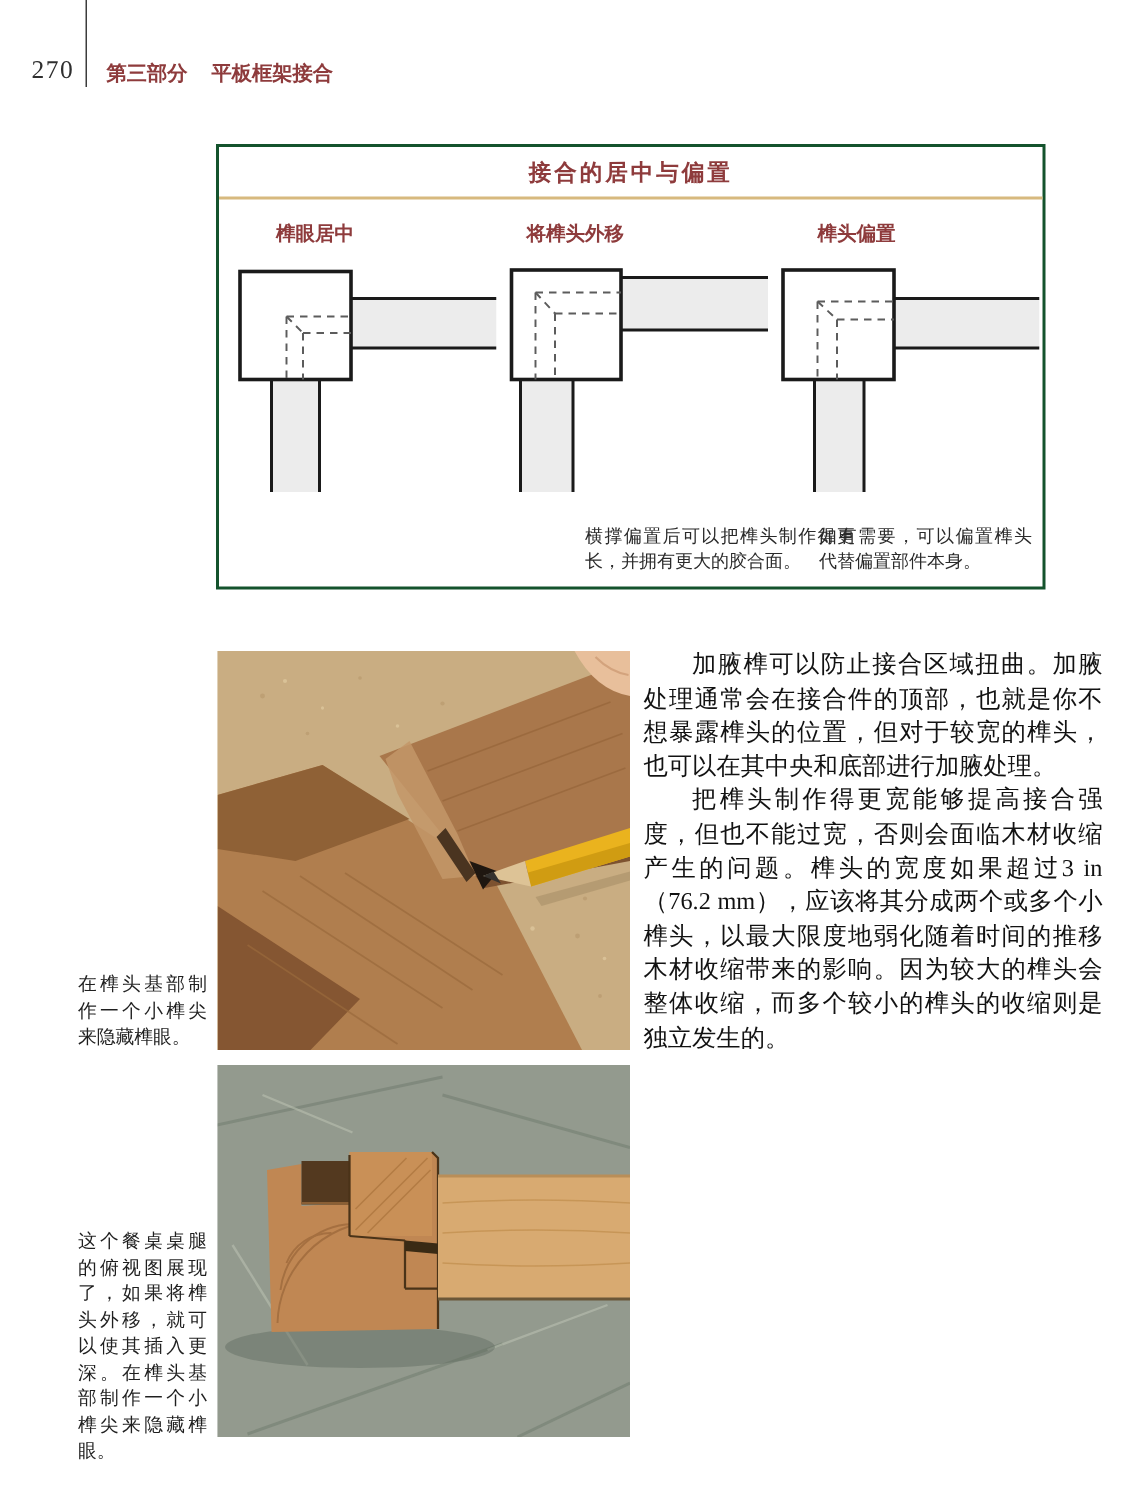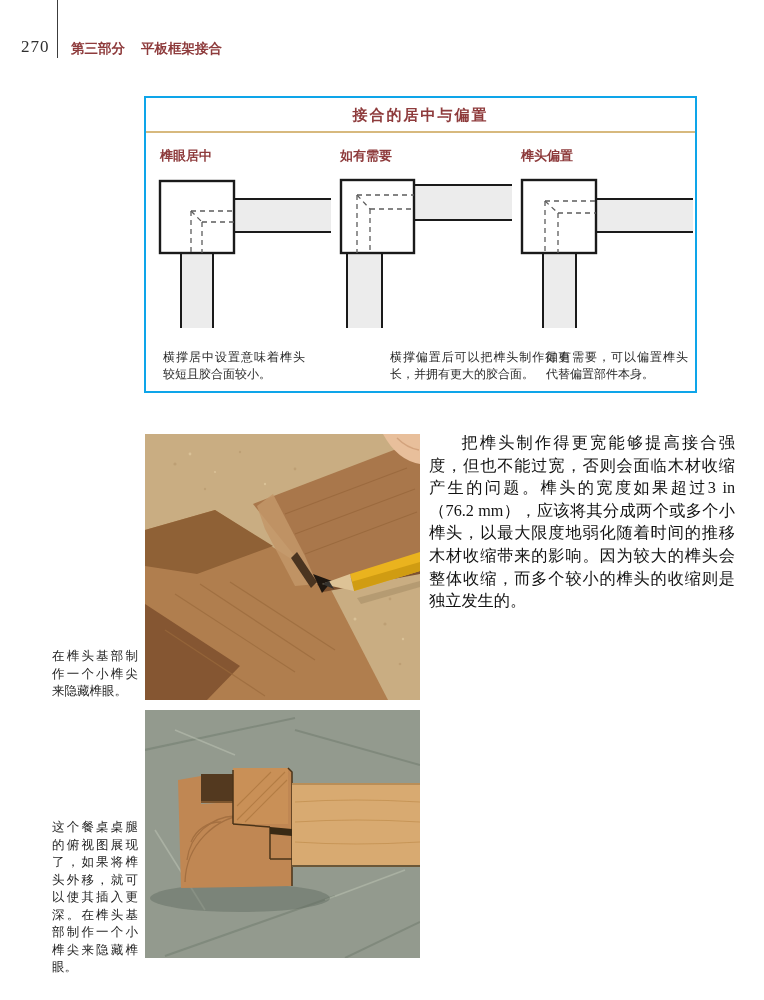"接合的居中与偏置" .panel { border: 2px solid #0ea5e9 -> 2px solid #14532d }
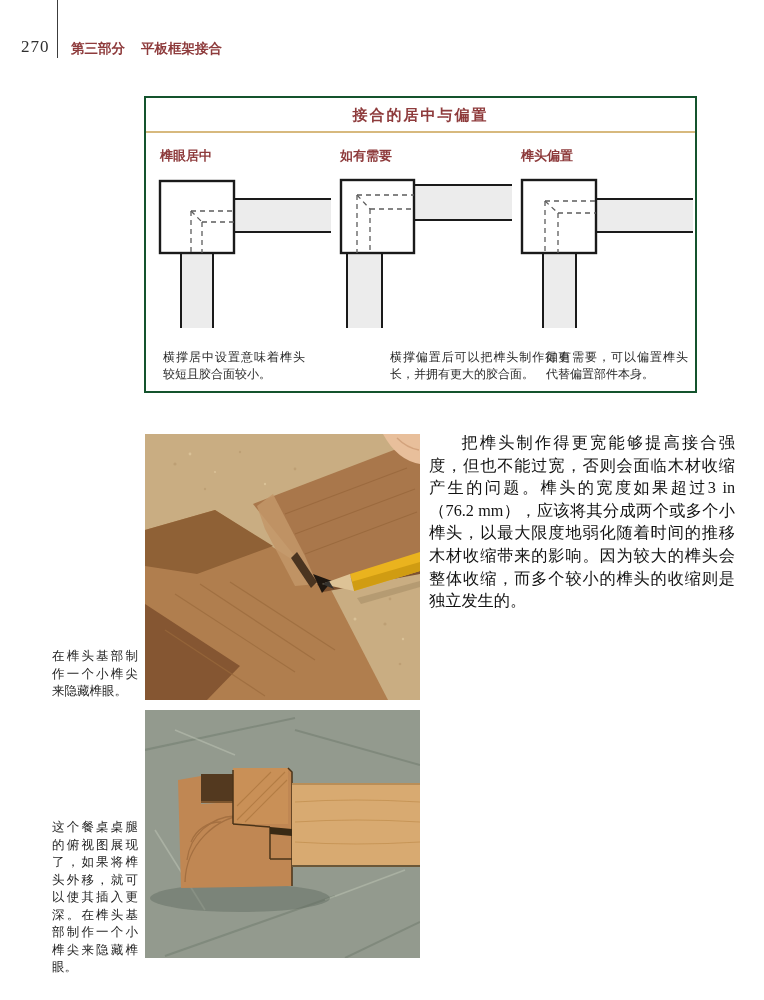"榫眼居中" .col-heading { text-align: left -> right }
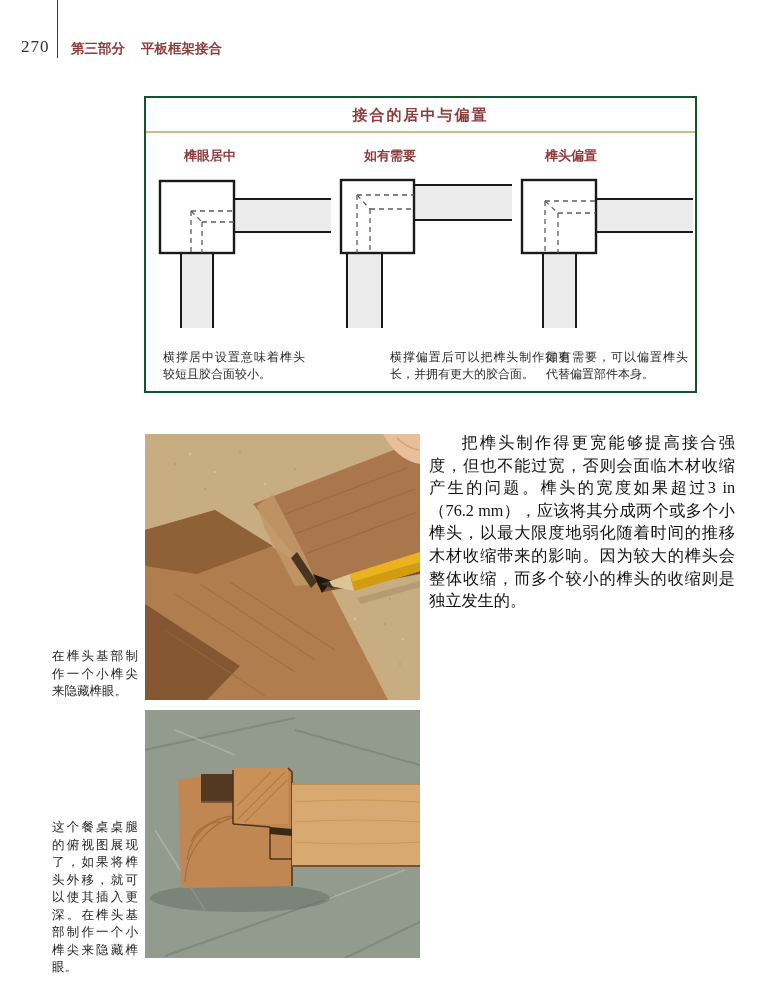"如有需要" div.col-heading { text: 如有需要 -> 将榫头外移 }
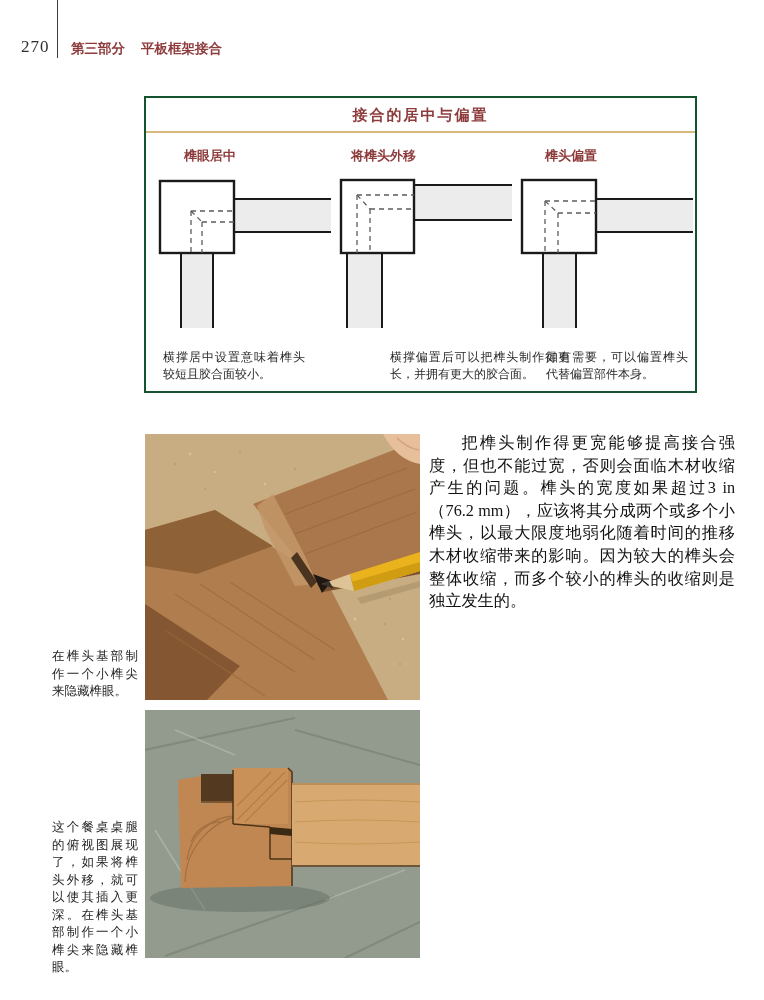"横撑居中设置意味着榫头较短且胶合面较小。" div.diag-cap { html: <div>横撑居中设置意味着榫头较短且胶合面较小。</div> -> none }
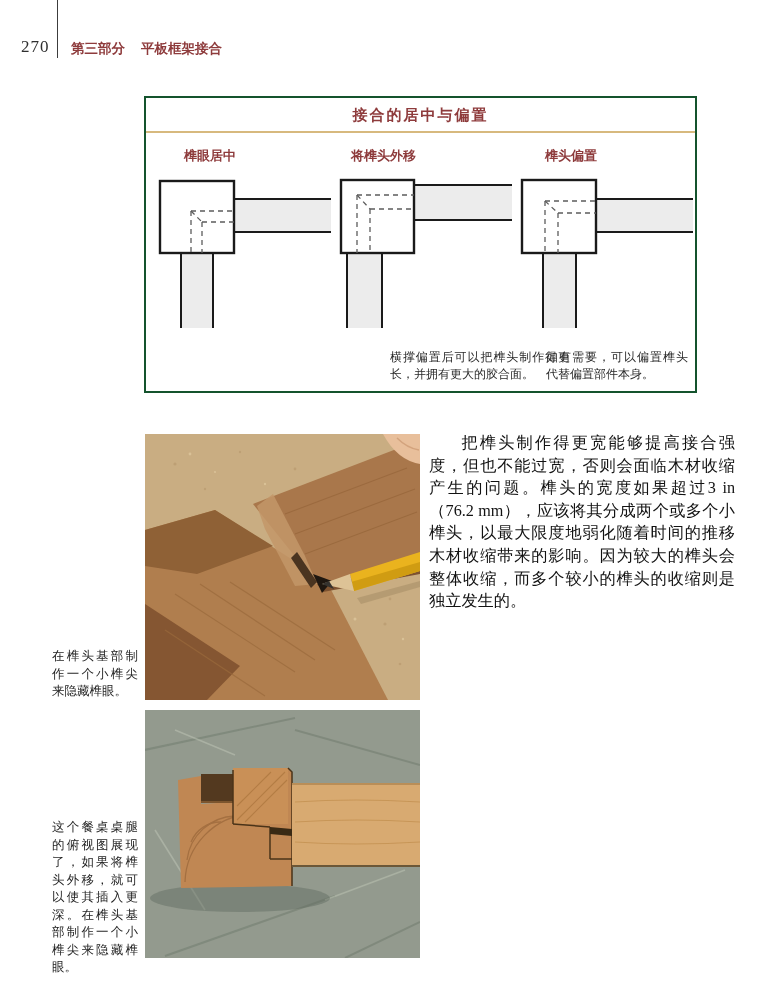"加腋榫可以防止接合区域扭曲。加腋处理通常会在接合件的顶部，也就是你不想暴露榫头的" p { html: none -> <p>加腋榫可以防止接合区域扭曲。加腋处理通常会在接合件的顶部，也就是你不想暴露榫头的位置，但对于较宽的榫头，也可以在其中央和底部进行加腋处理。</p> }
